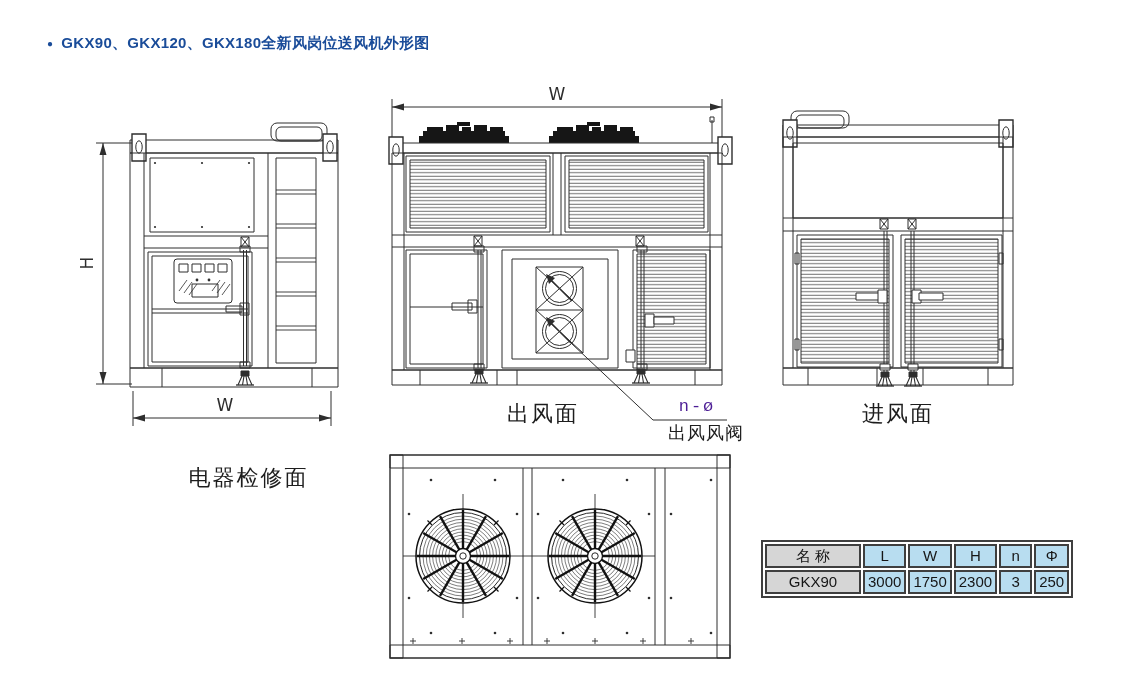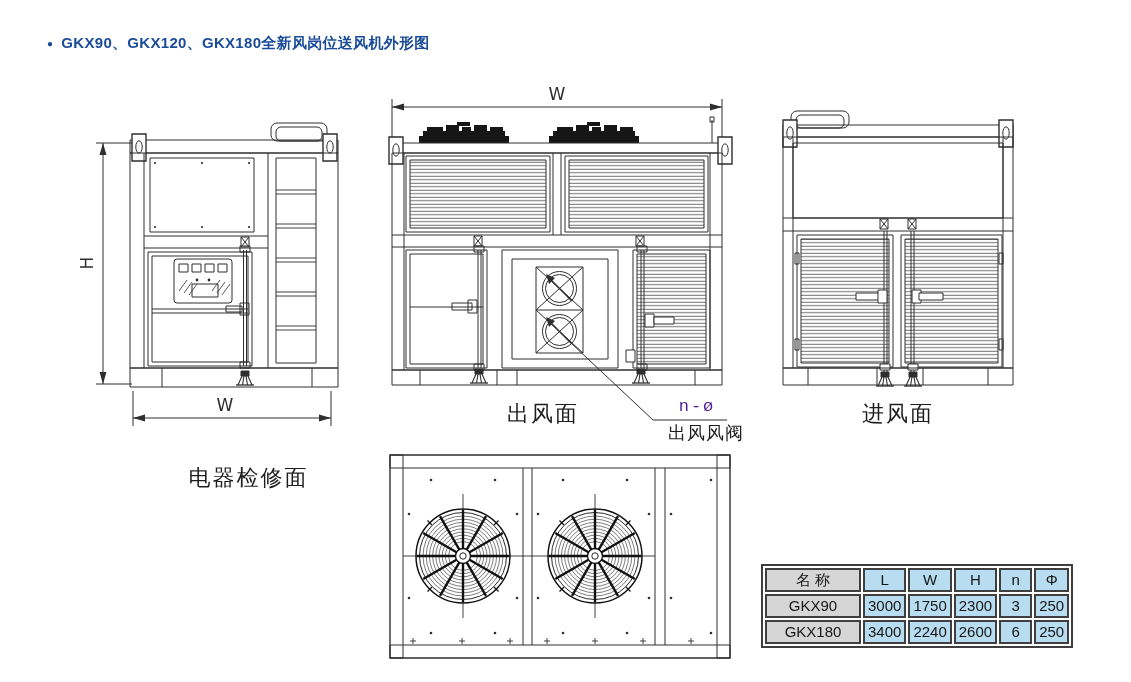"名 称" table.dim-table { top: 564px -> 540px }
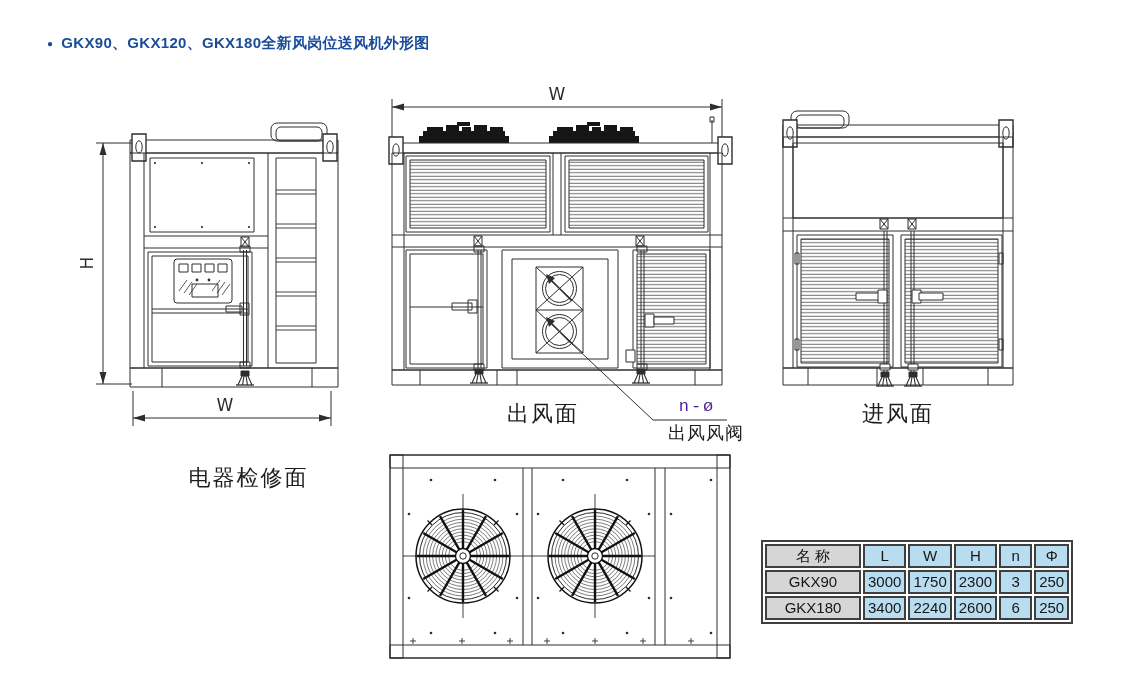"GKX180" tr { html: <tr> <td>GKX180</td> <td>3400</td> <td>2240</td> <td>2600</td> <td>6</td> <td>250</td> </tr> -> none }
